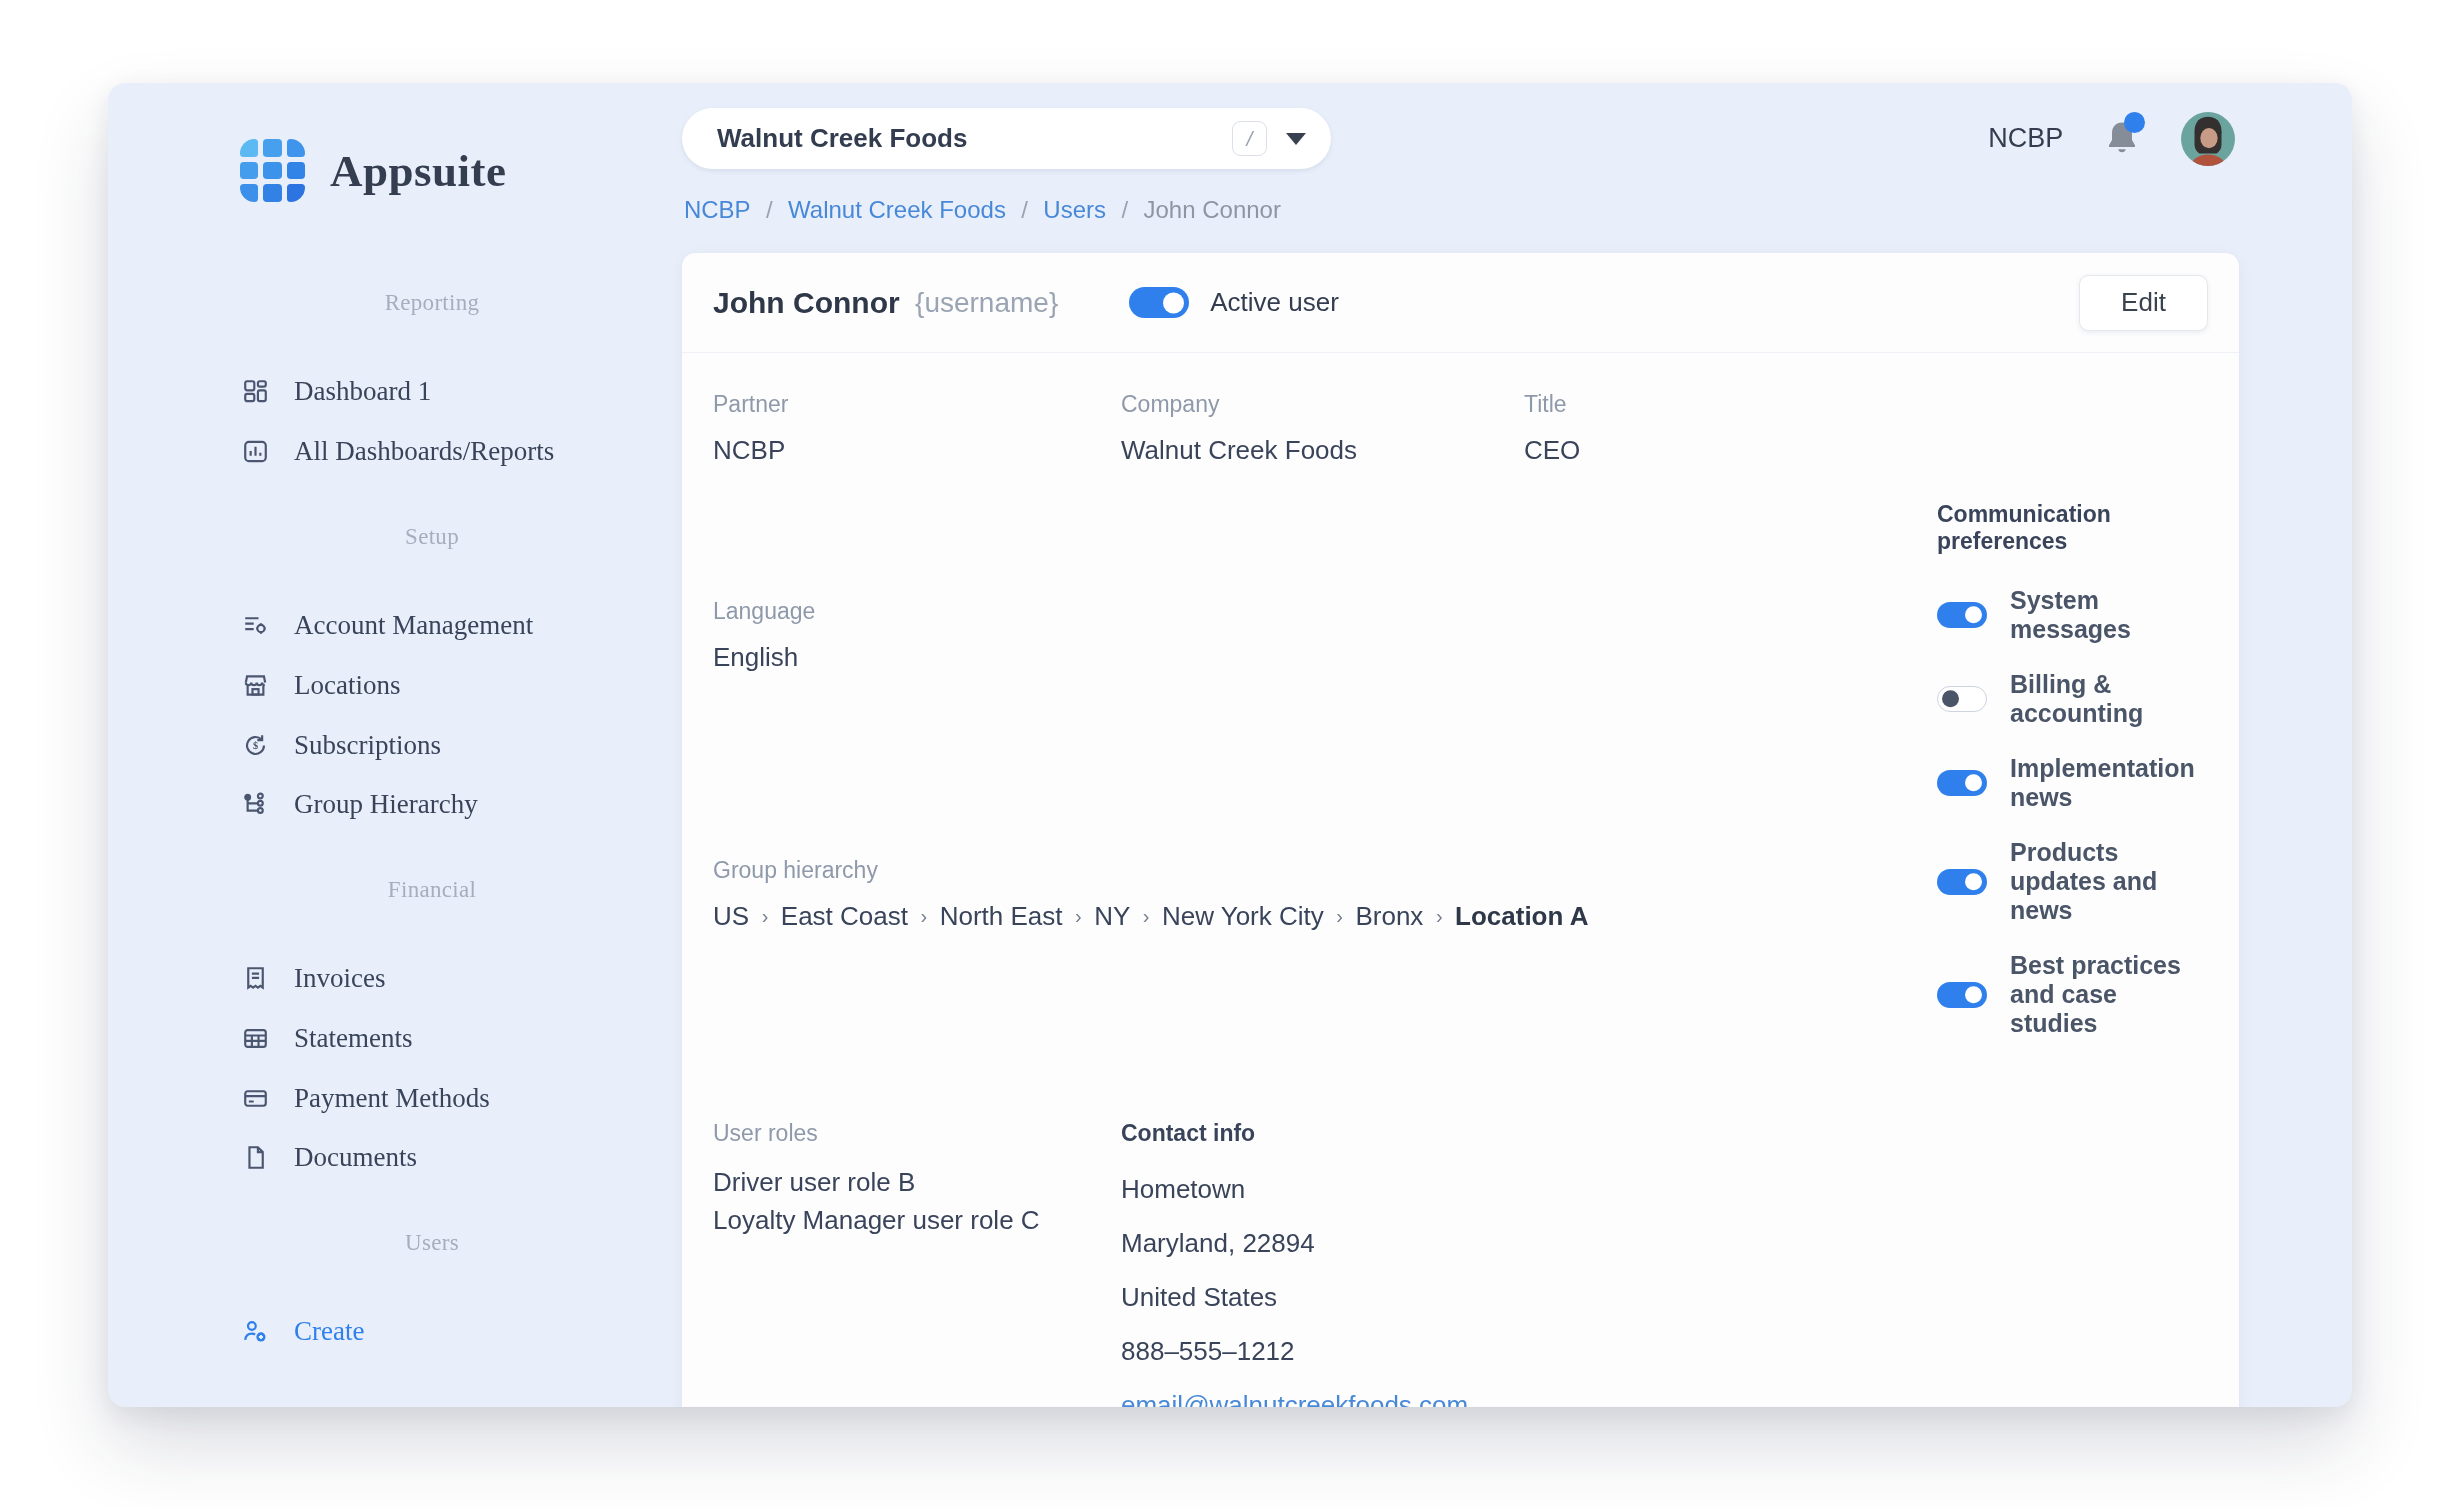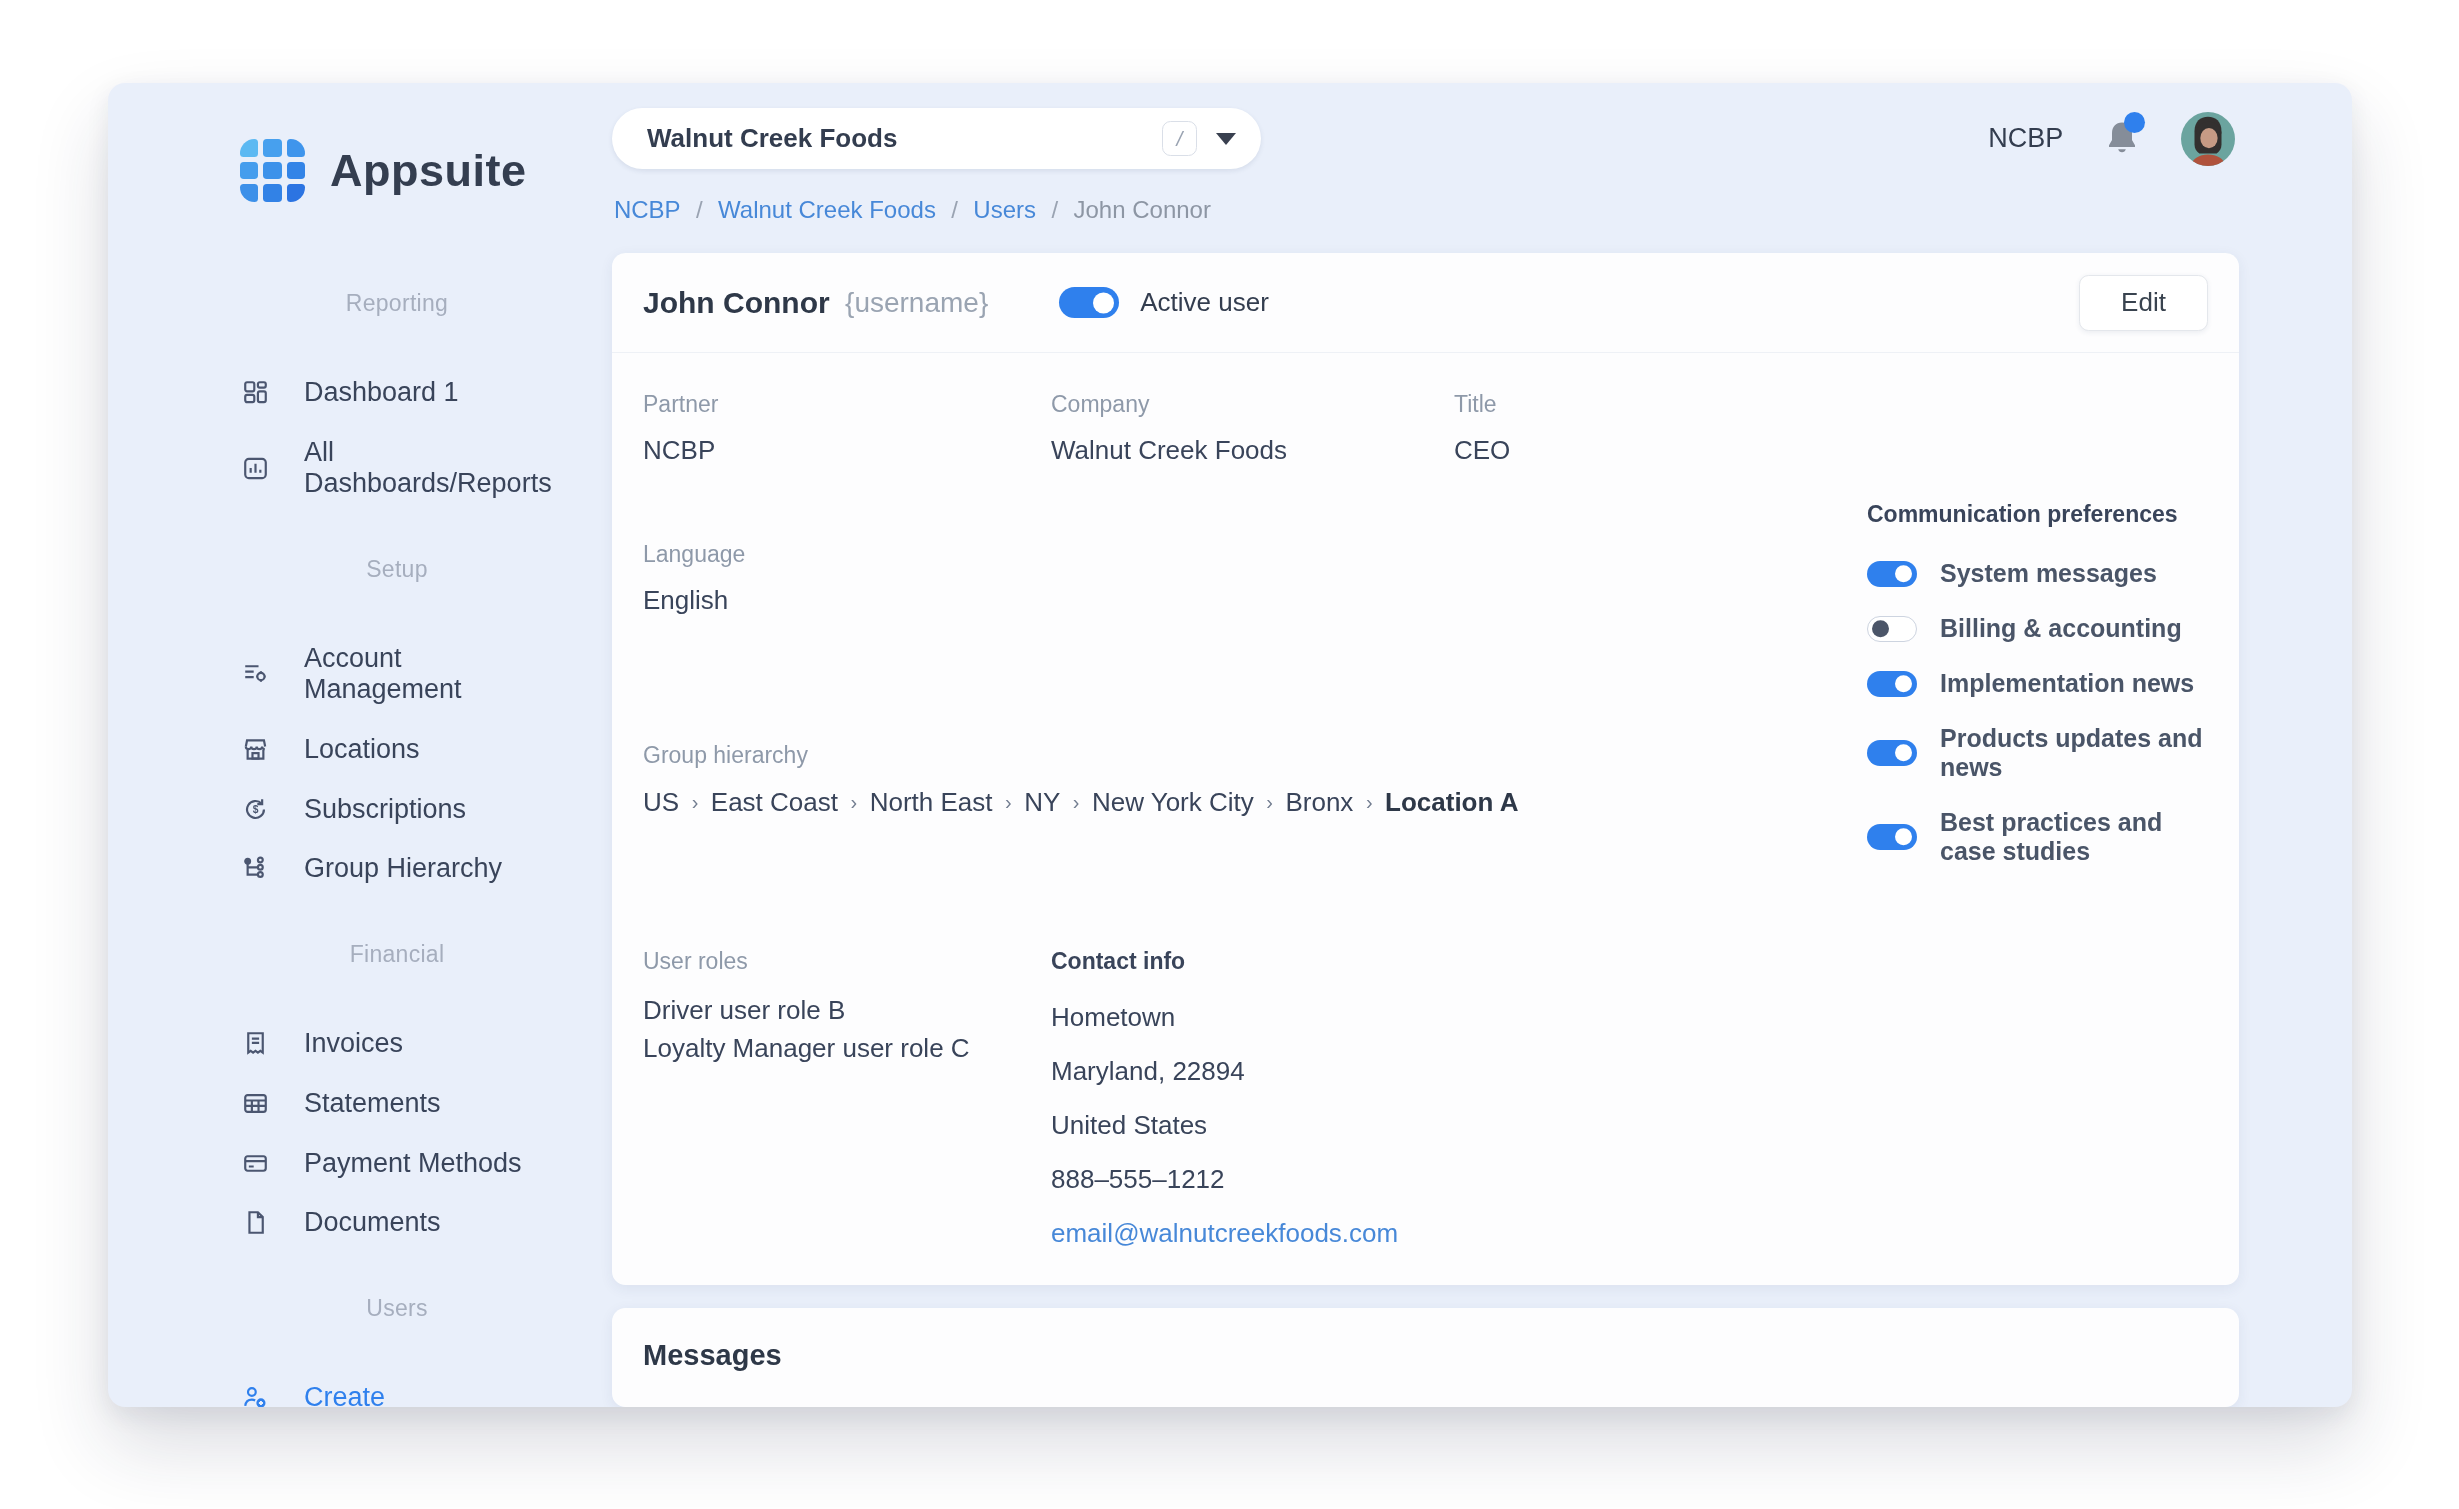"Appsuite" .sidebar { font-family: none -> Liberation Serif, serif; width: 504px -> 574px }
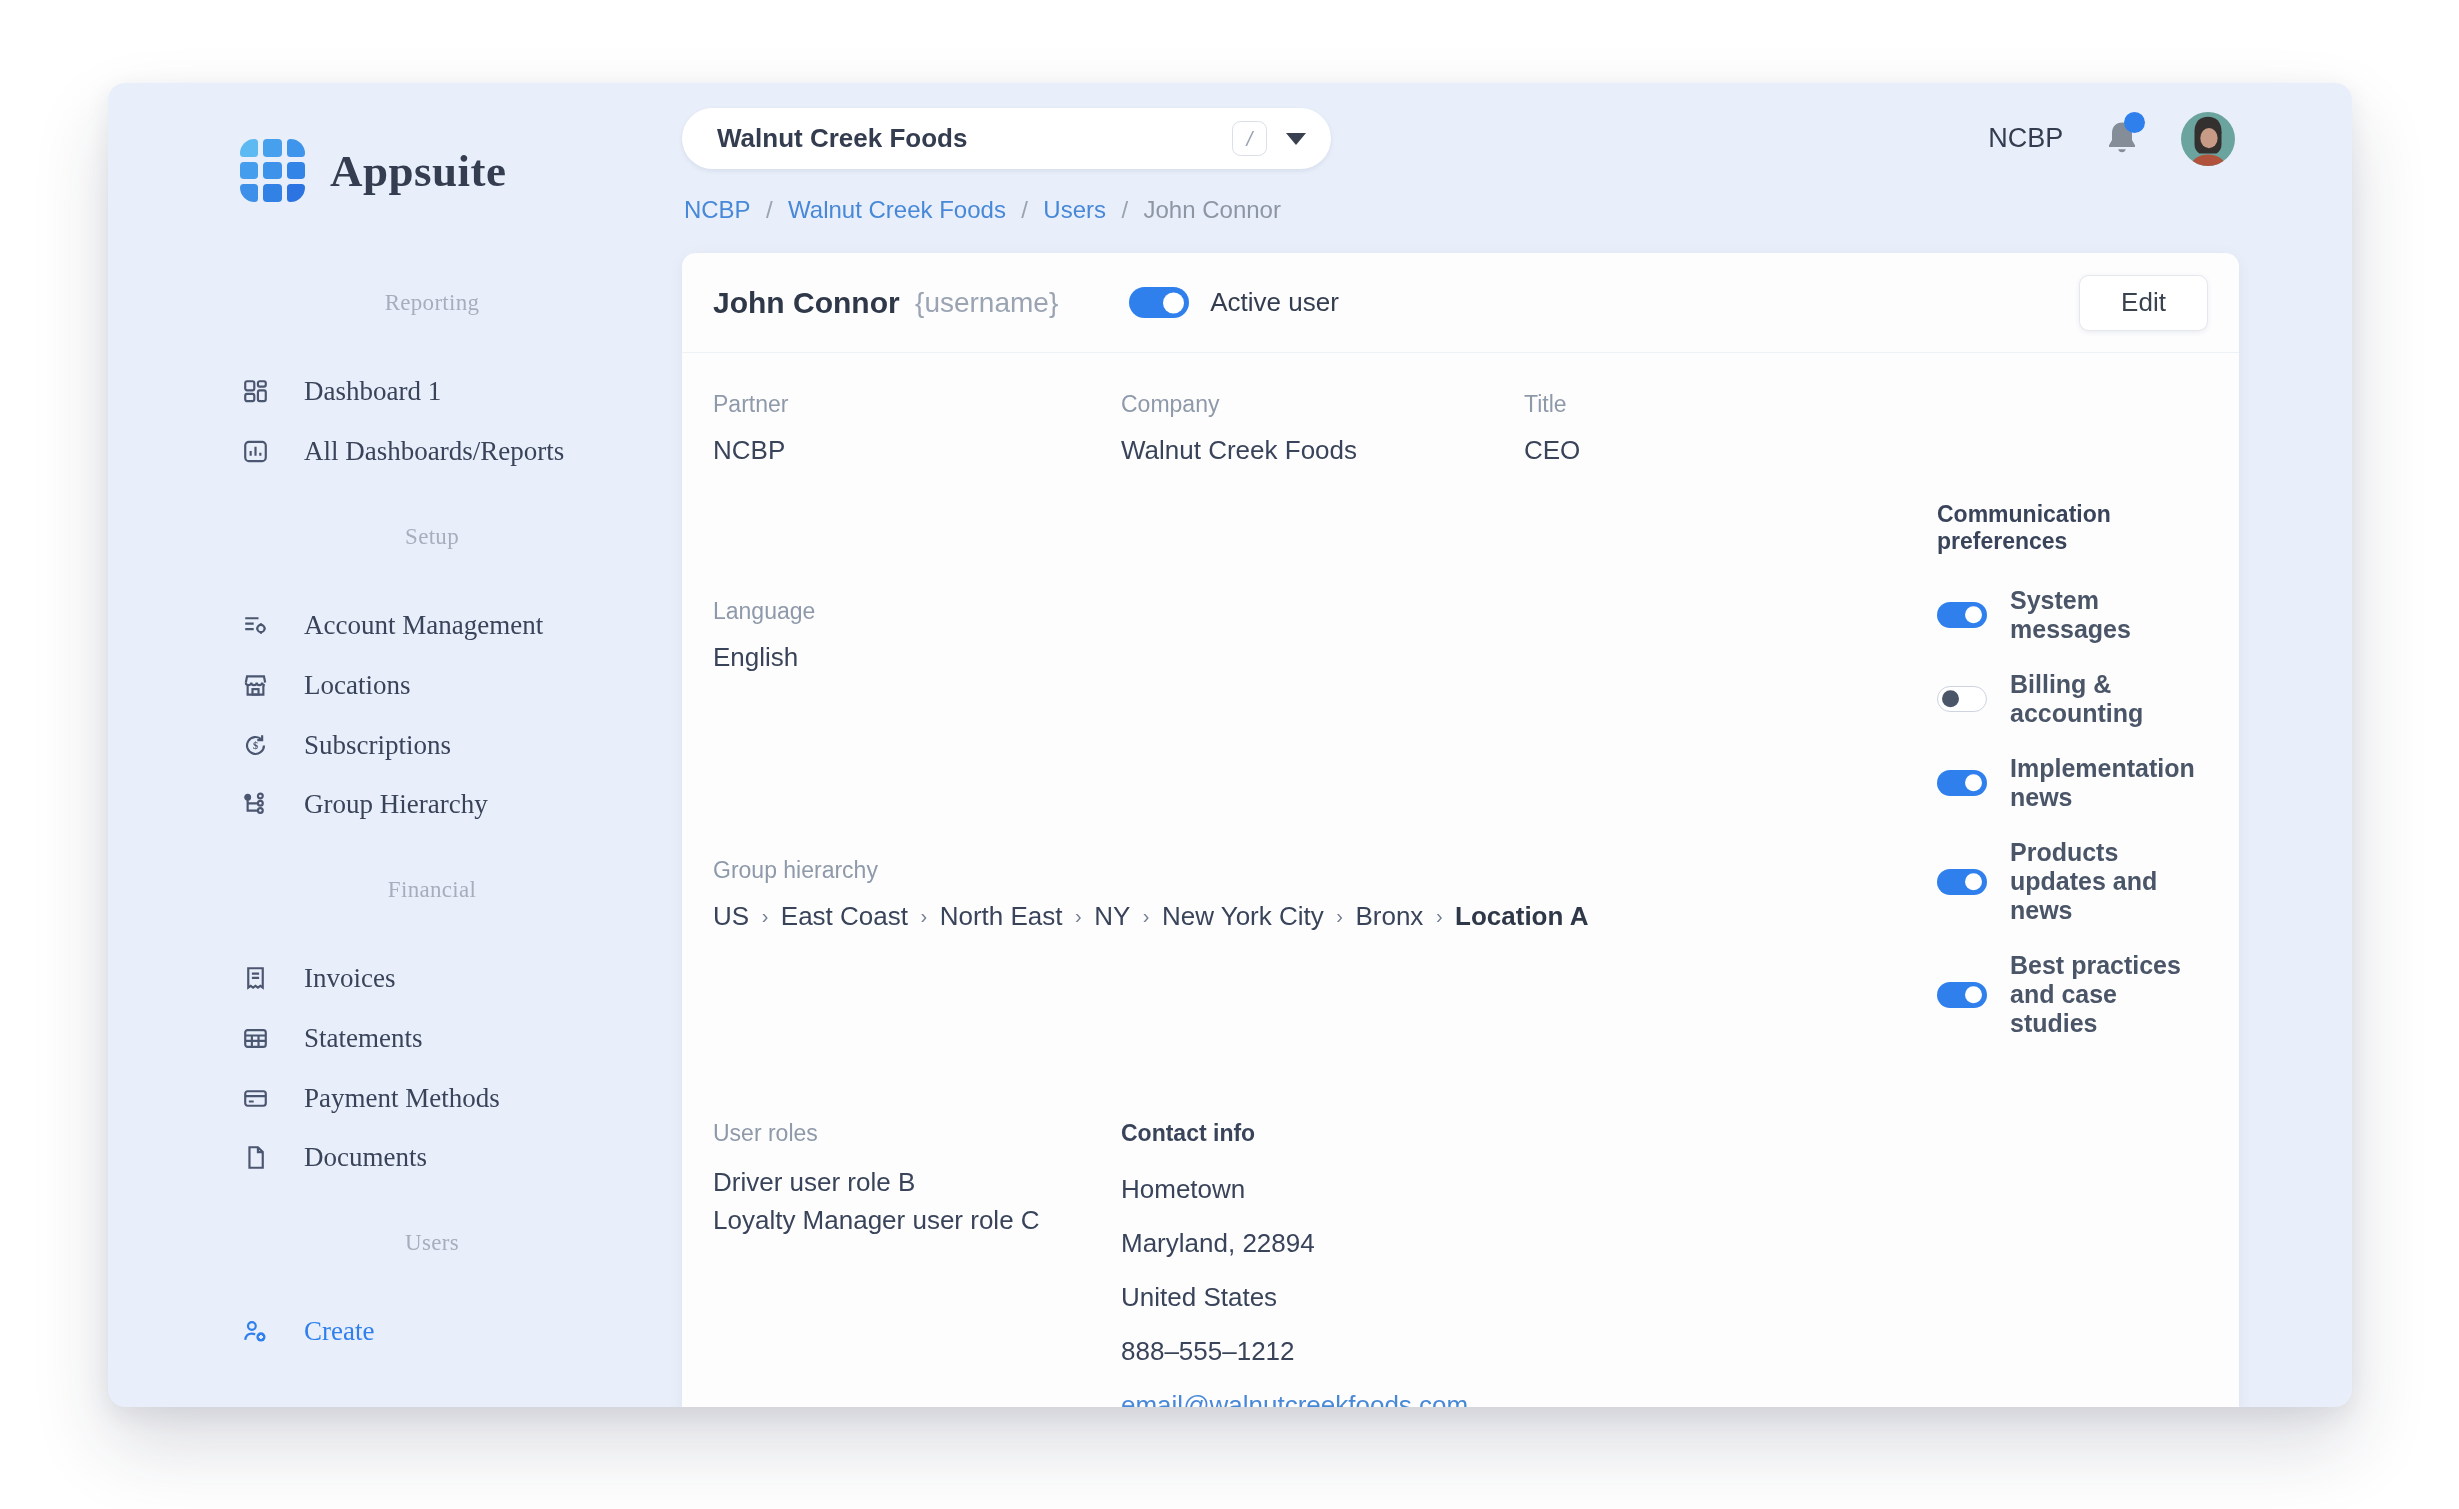"Dashboard 1" .nav-item { gap: 33px -> 23px }
